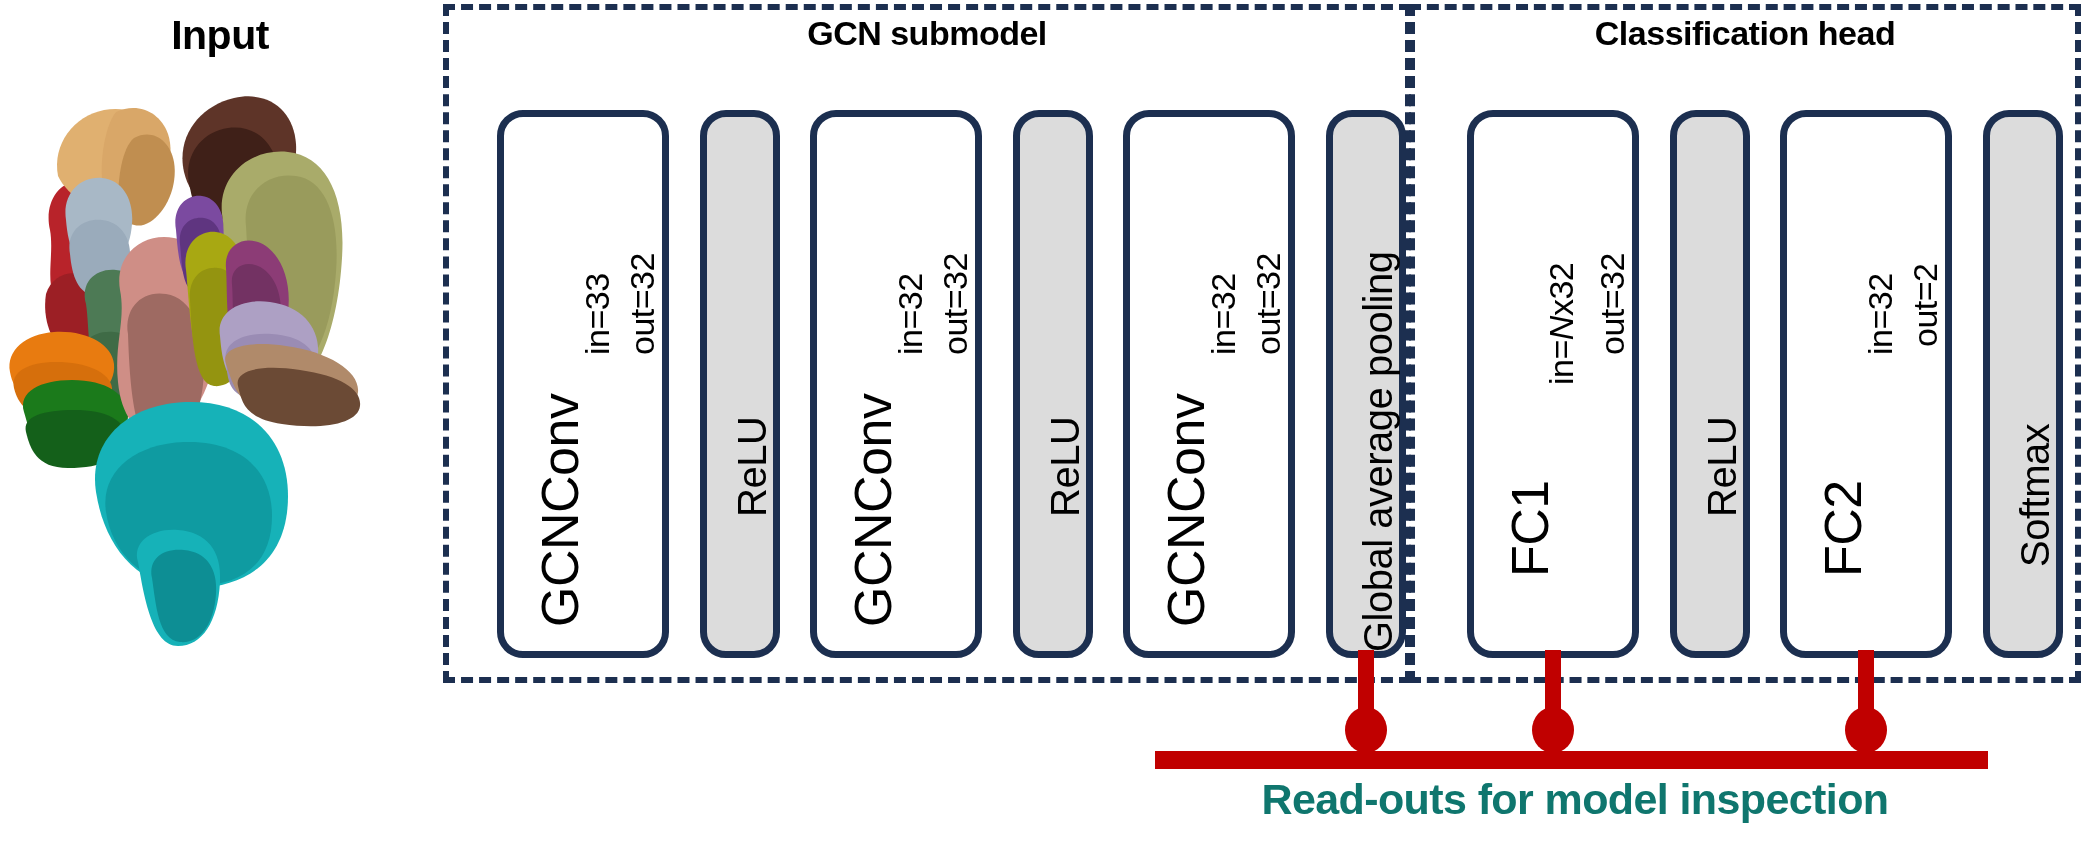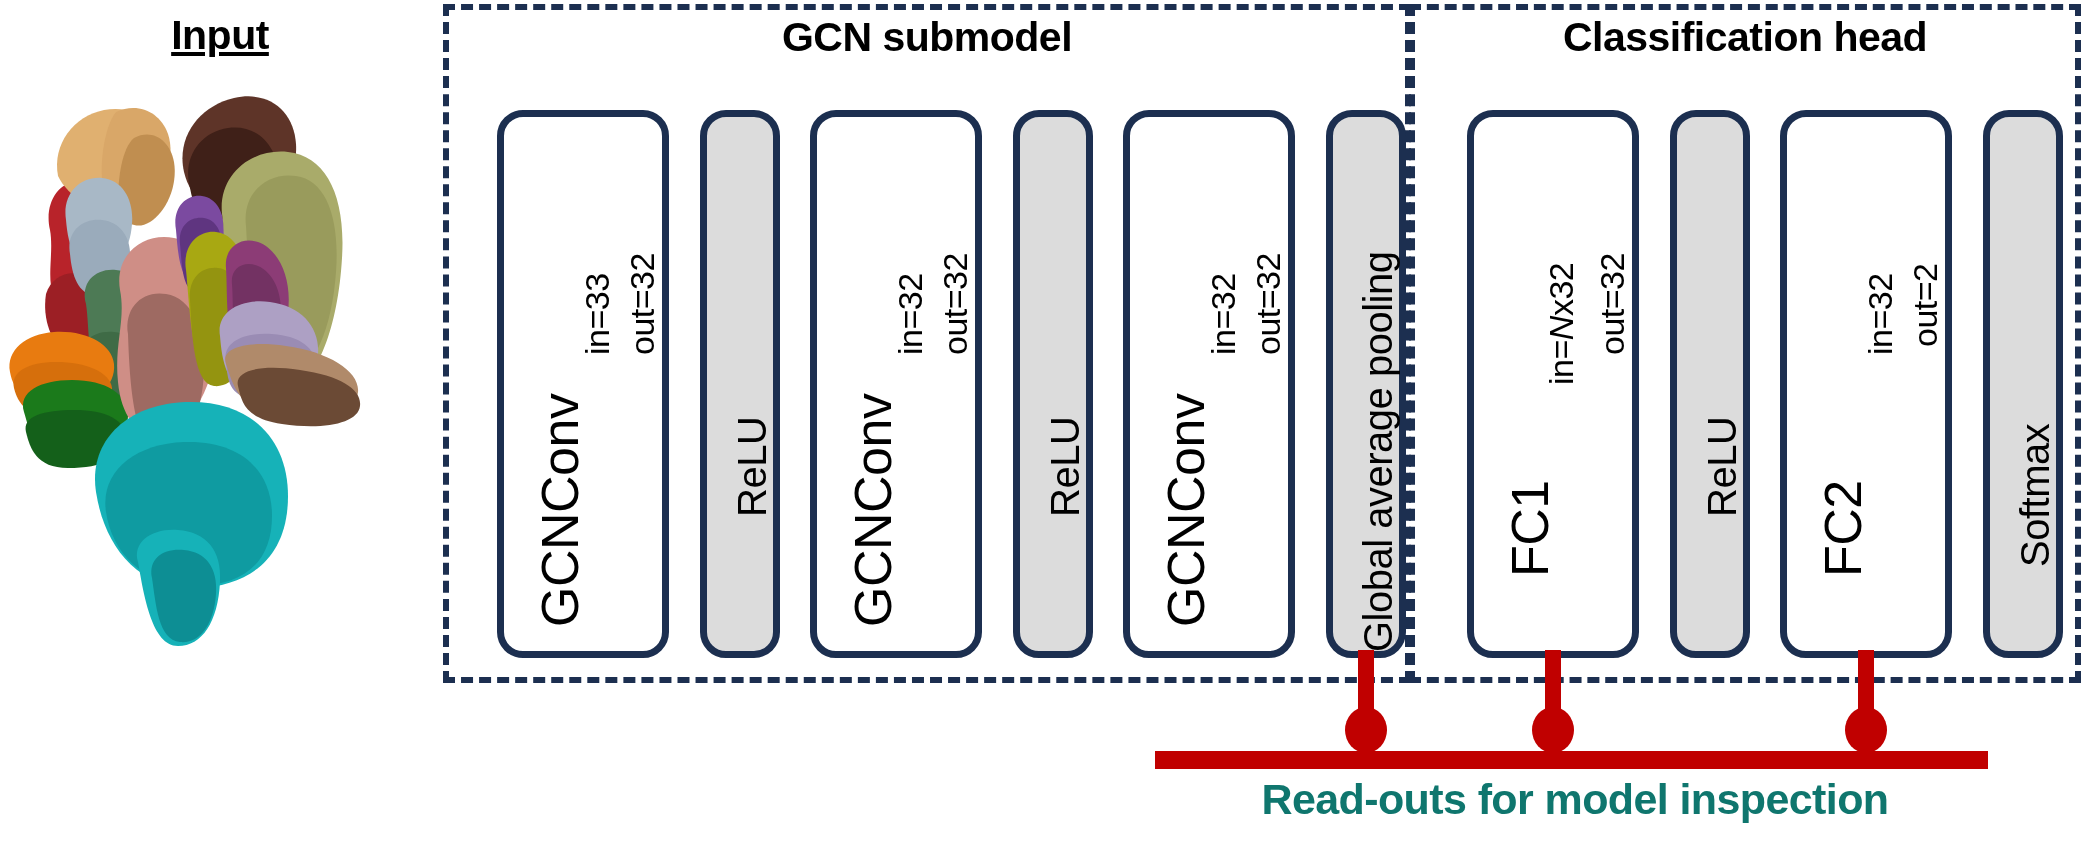"Input" #input-title { text-decoration: underline -> none }
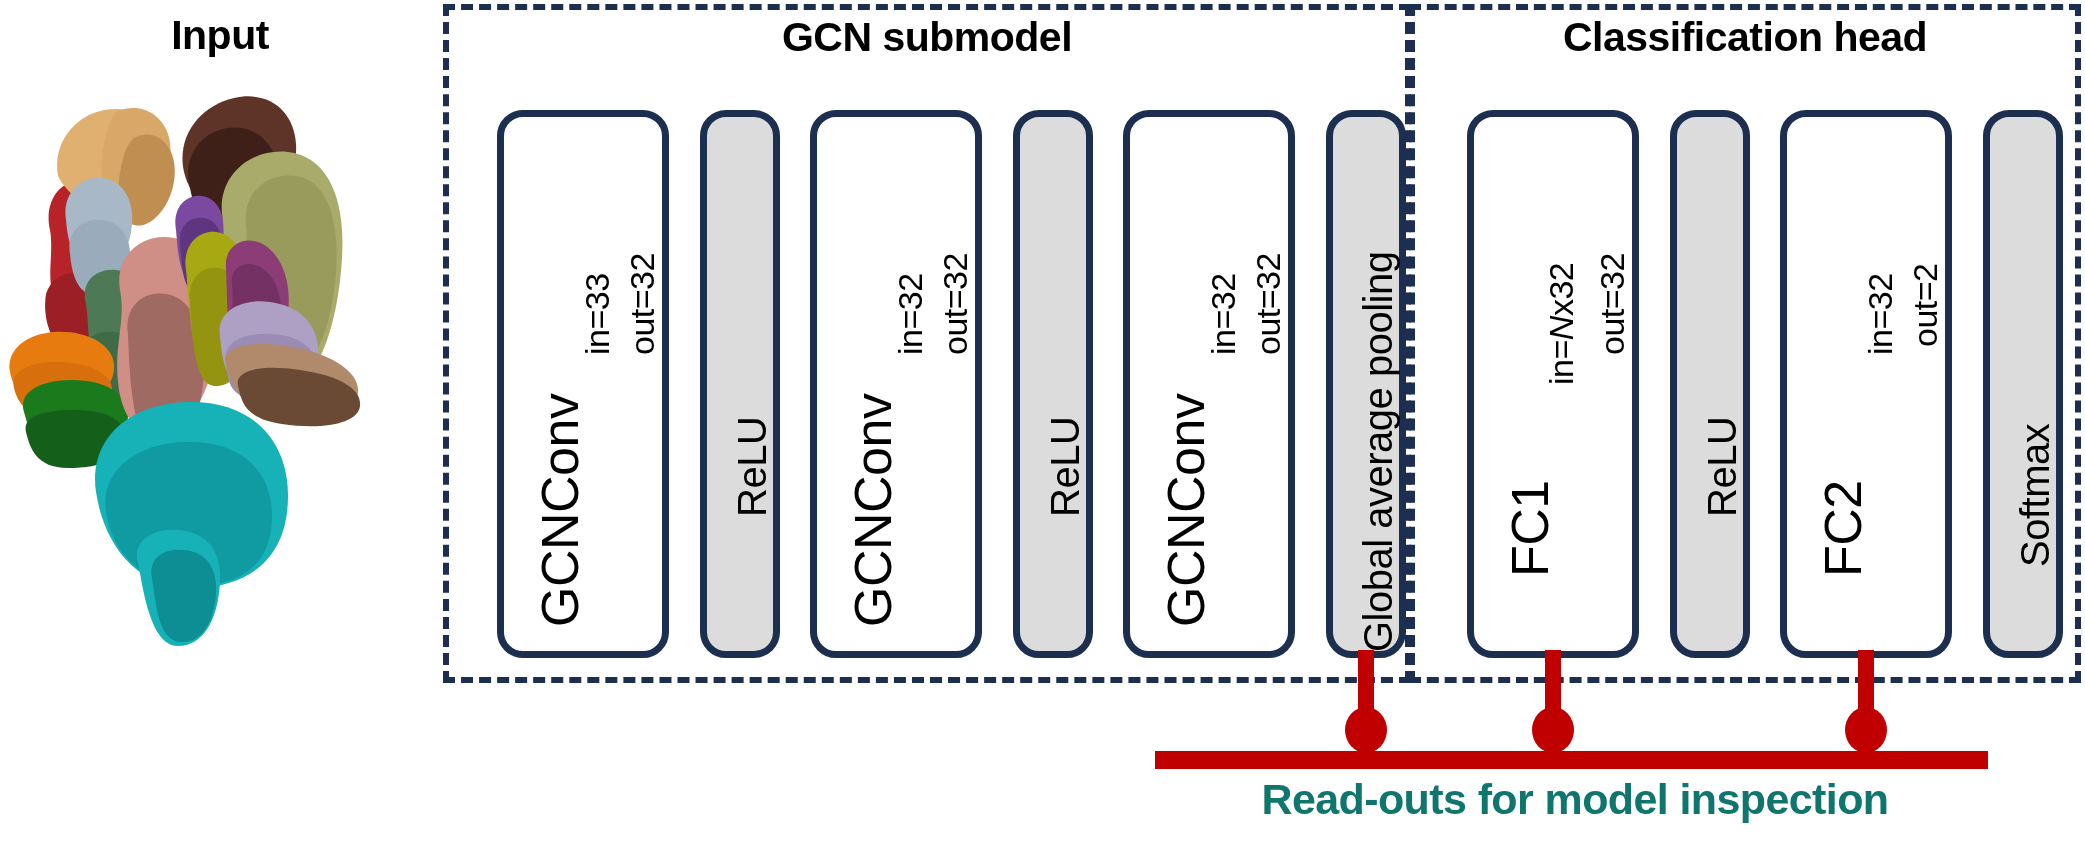"GCN submodel" .group-title { font-size: 41px -> 34px }
